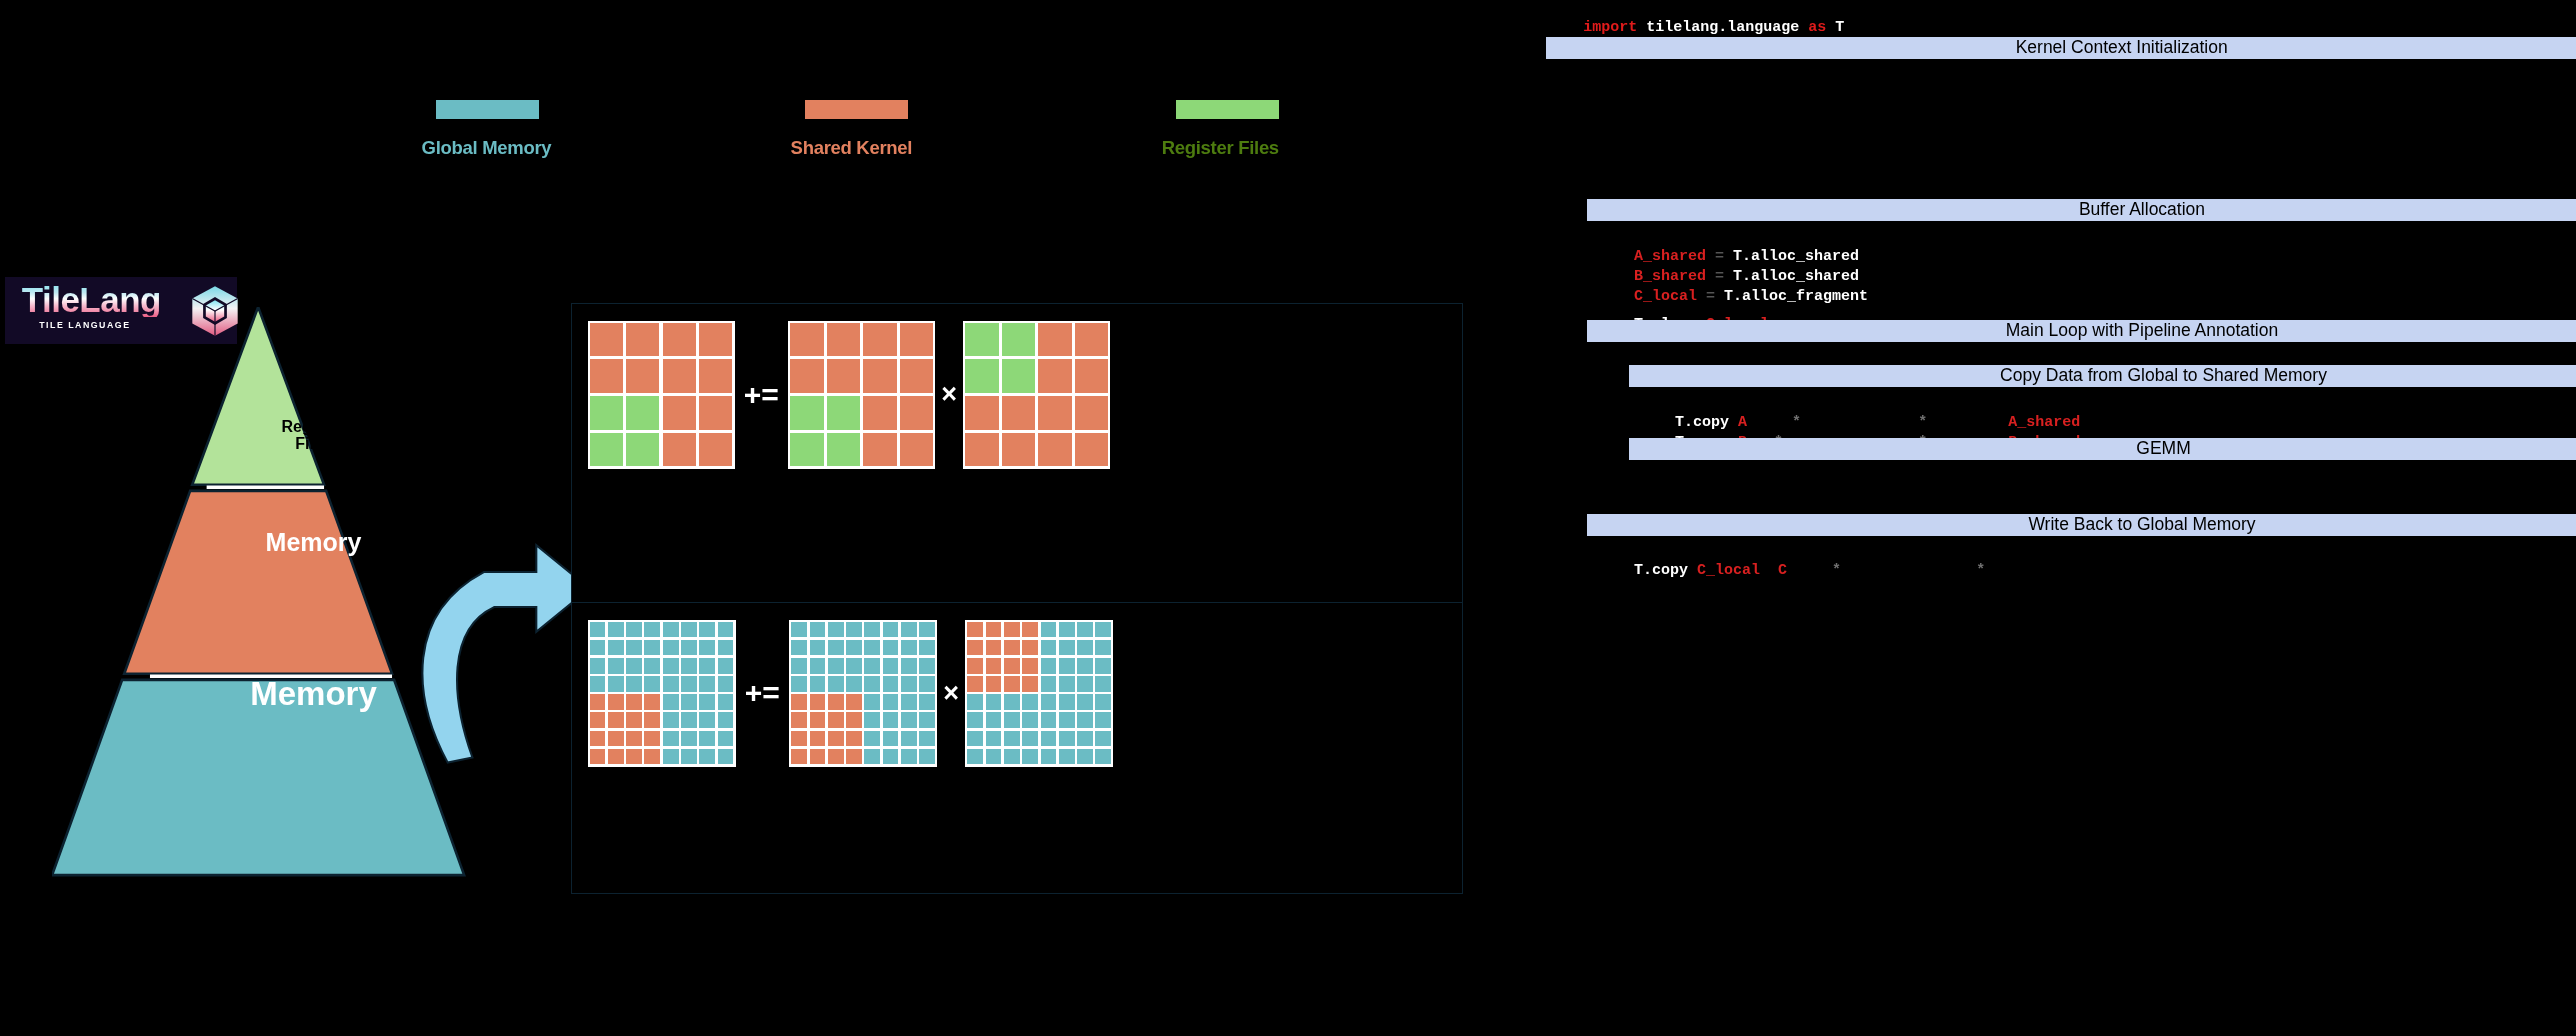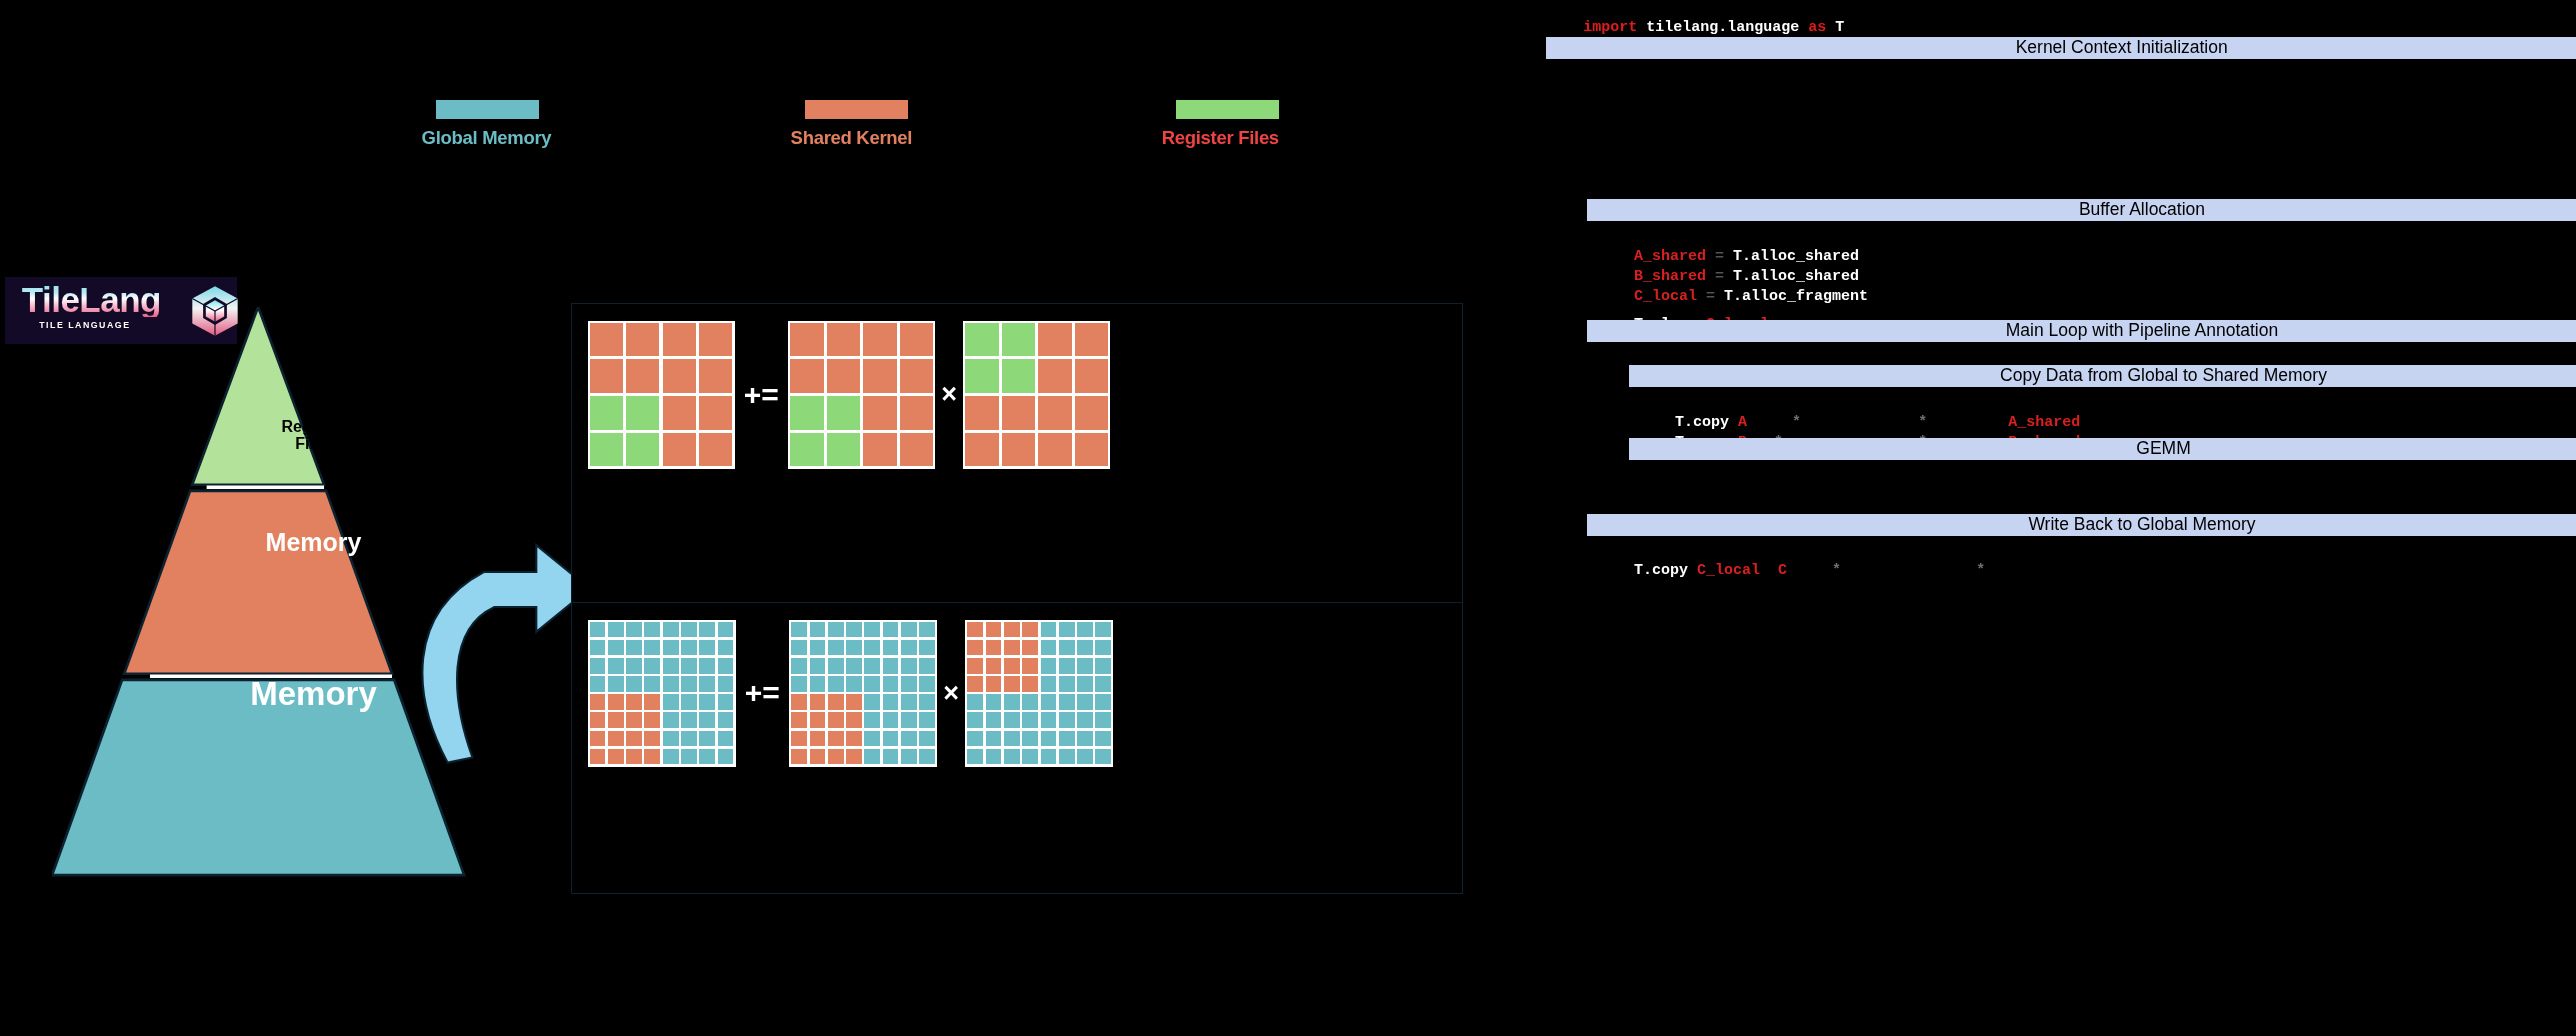"Global Memory" .legend .lb { margin-top: 8px -> 18px }
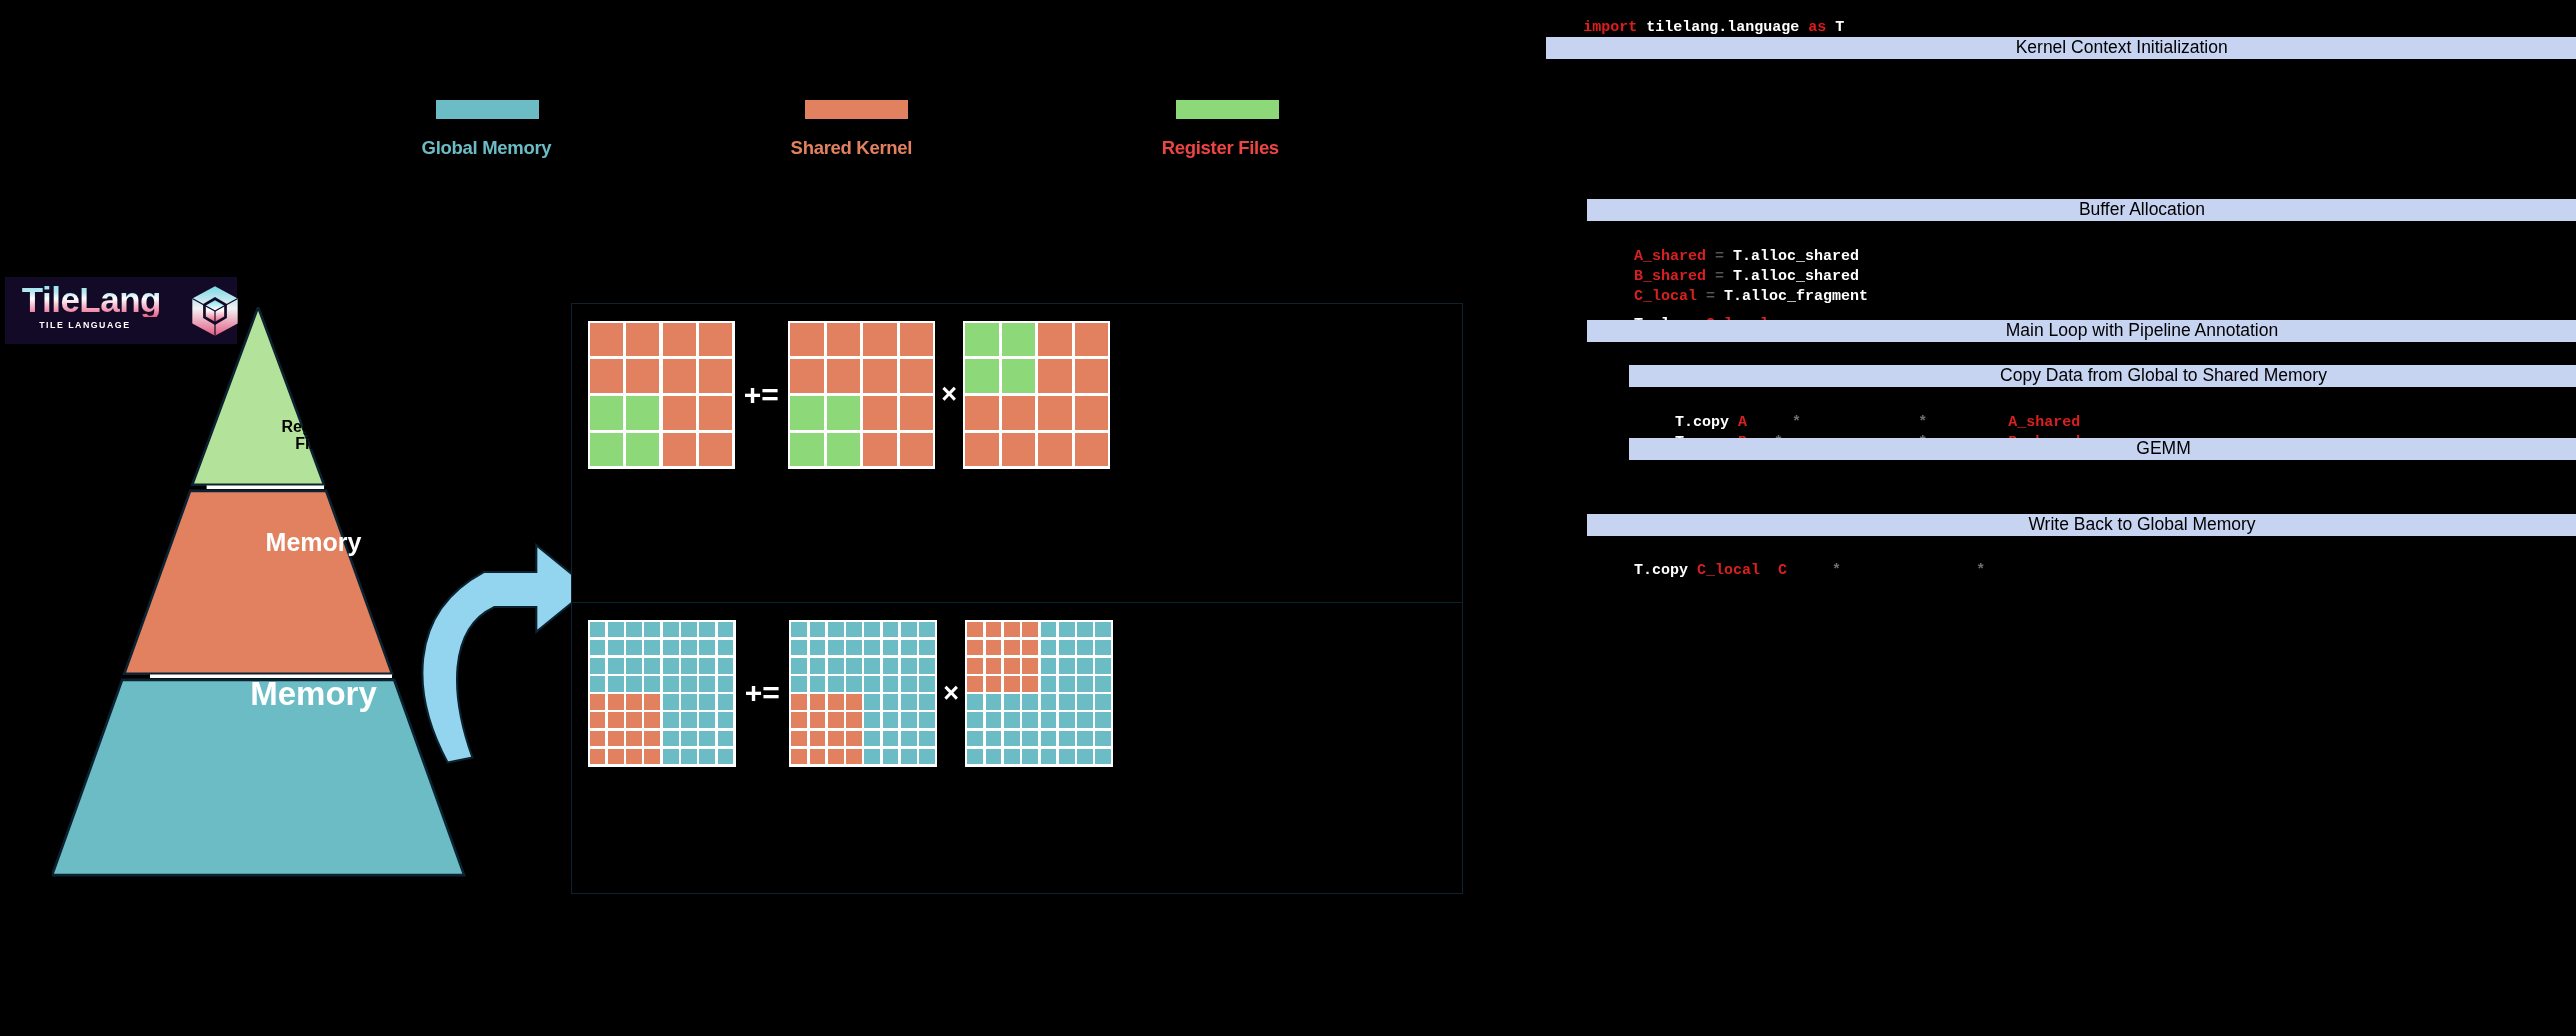"Register Files" div.lb { color: #ef4444 -> #4d7c0f }
